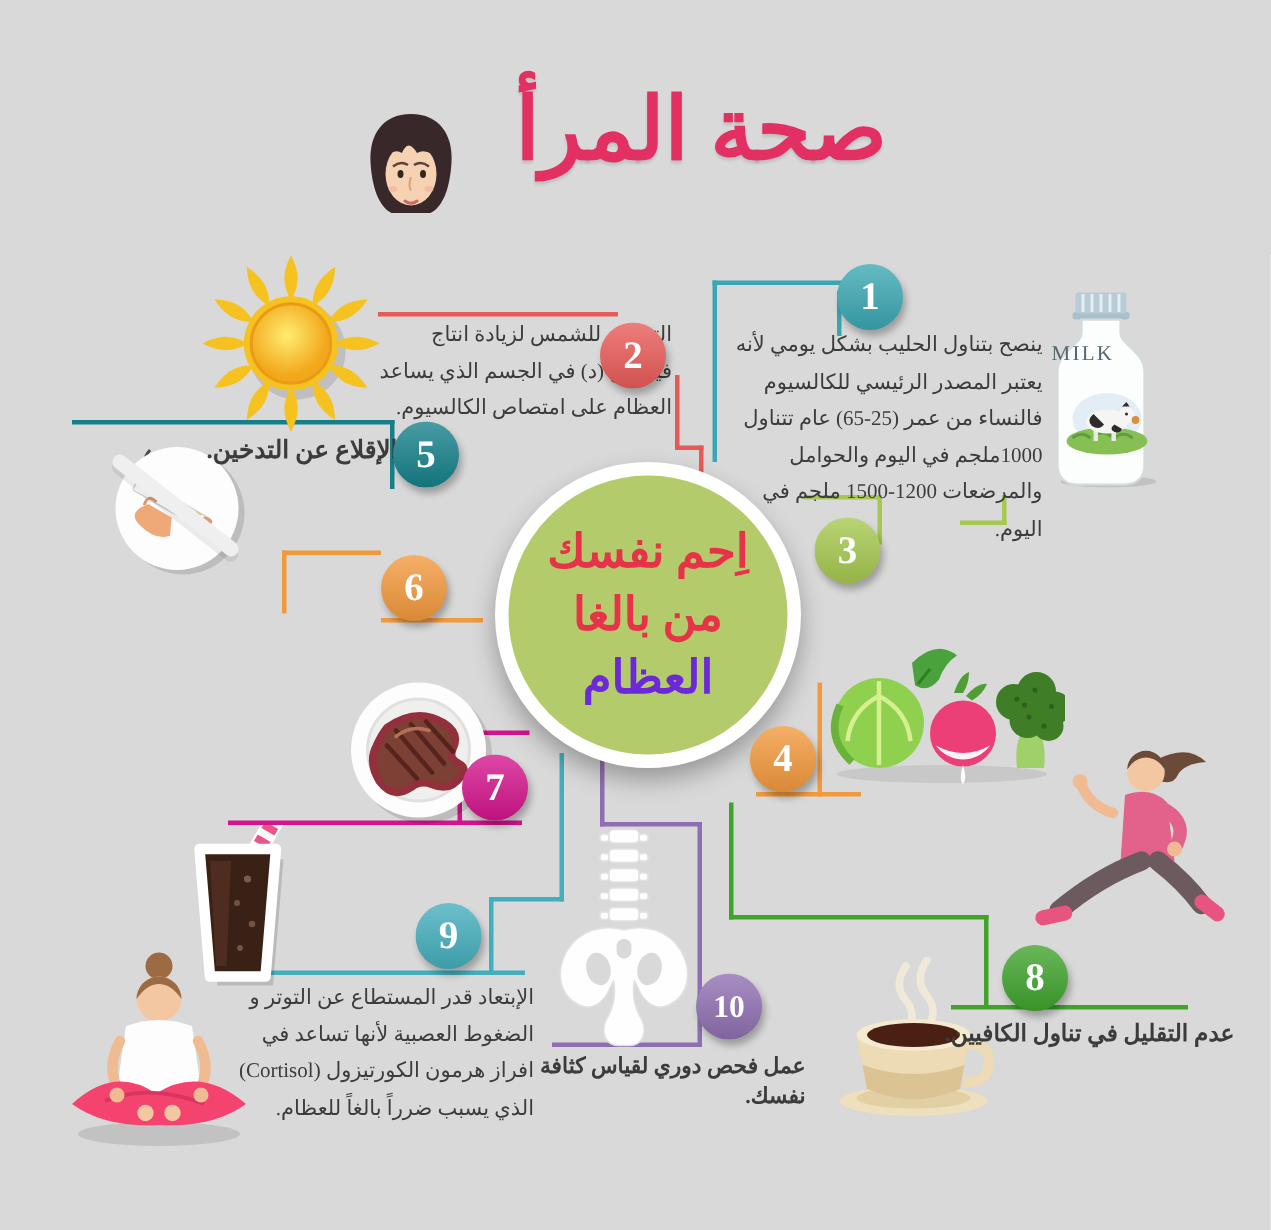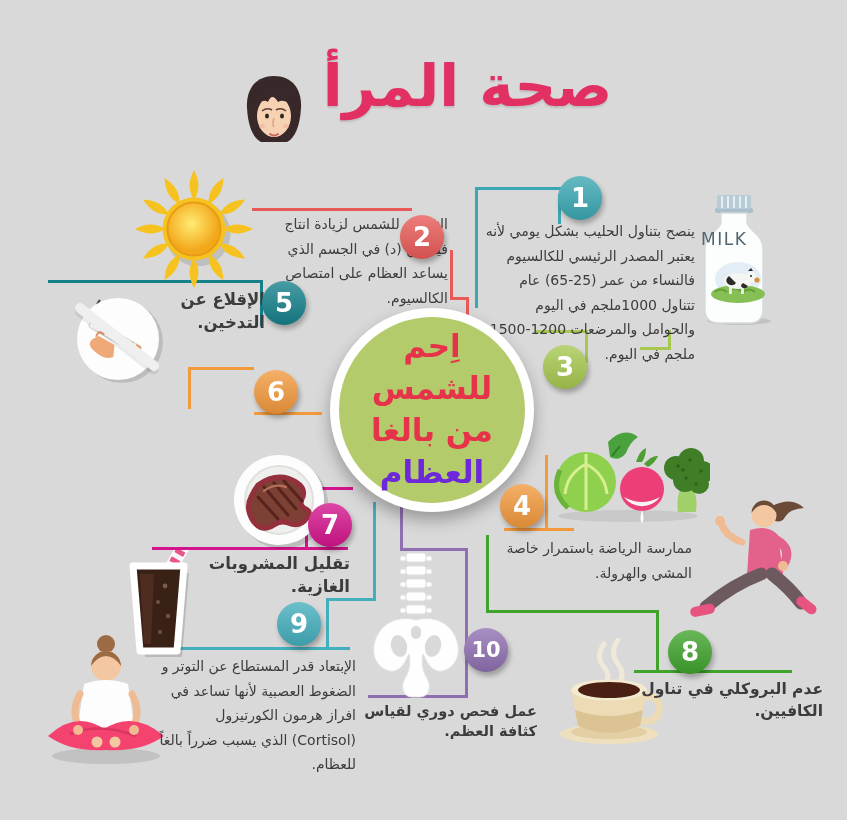"صحة المرأ" div.stage { font-family: none -> Liberation Serif, serif }
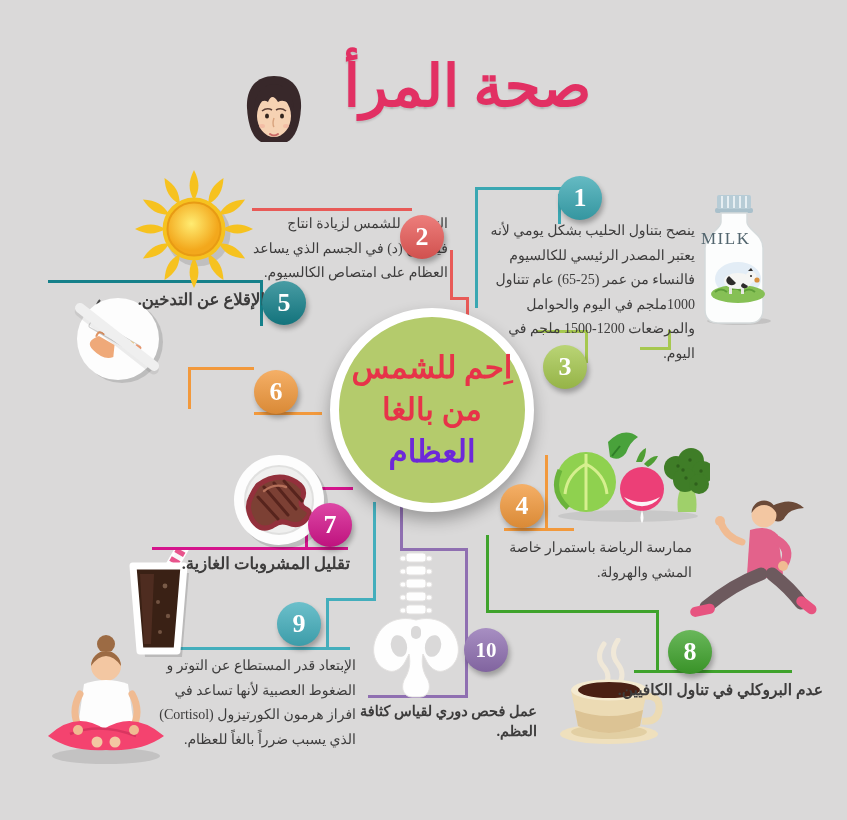"MILK" .milk-label { font-size: 17px -> 14px }
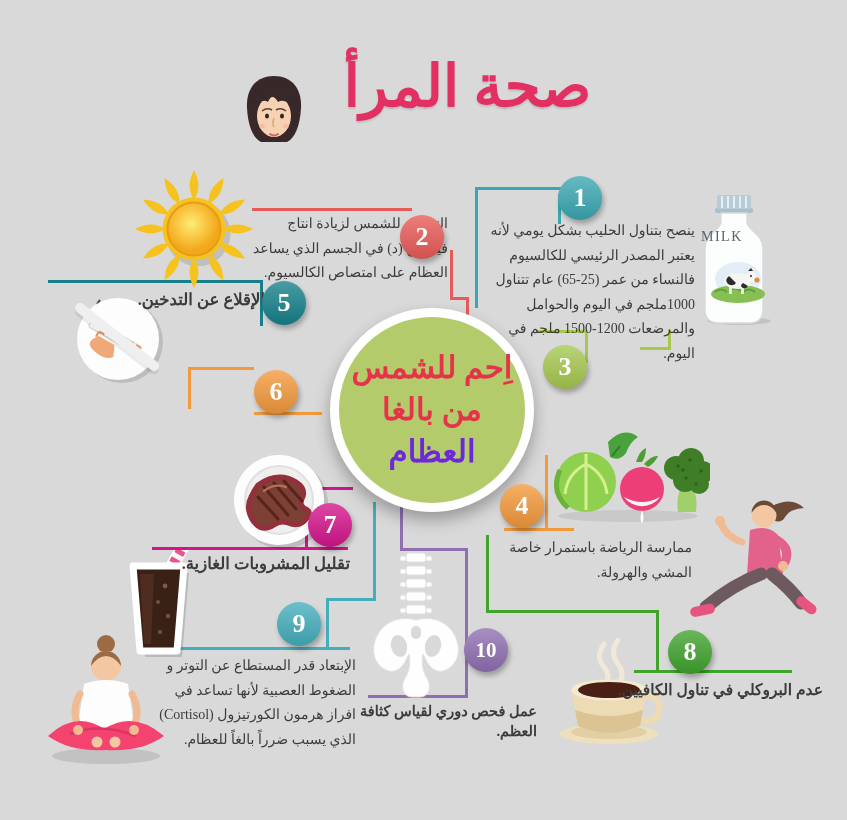"اِحم للشمس" div { text: للشمس -> نفسك }
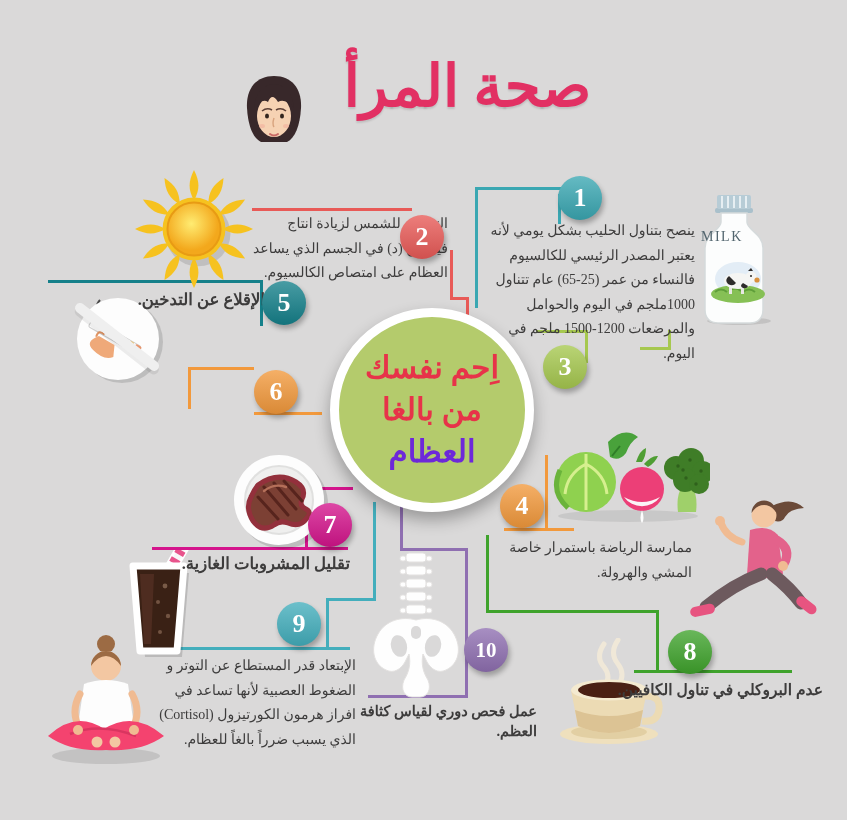"ممارسة الرياضة باستمرار خاصة المشي" div.txt { html: <div>ممارسة الرياضة باستمرار خاصة المشي والهرولة.</div> -> none }
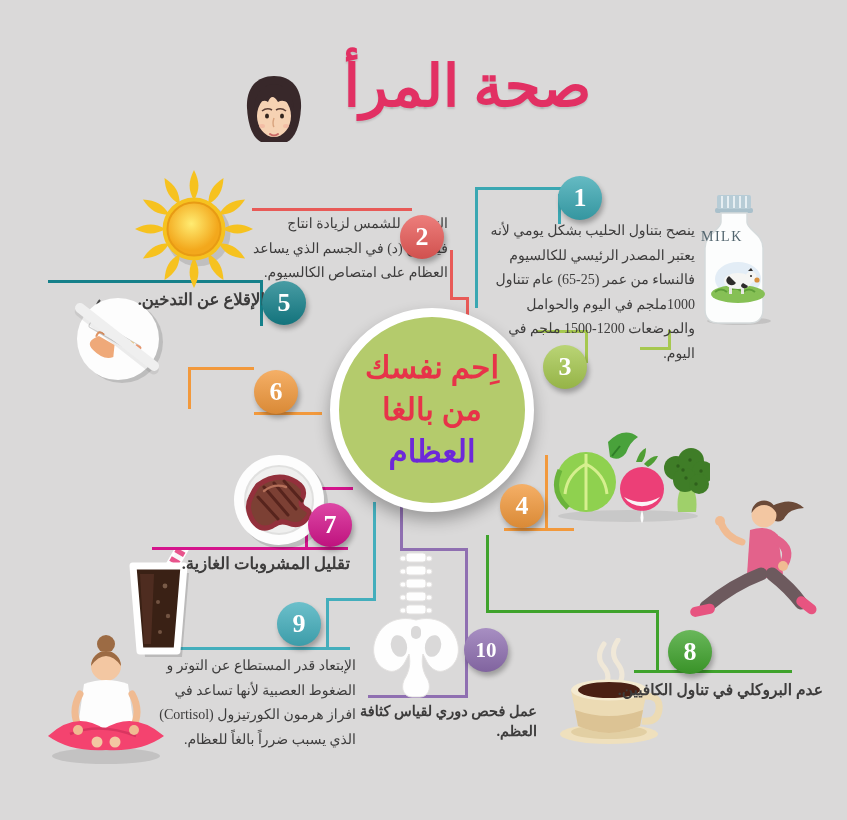"تقليل المشروبات الغازية." div.txt { html: <div>تقليل المشروبات الغازية.</div> -> none }
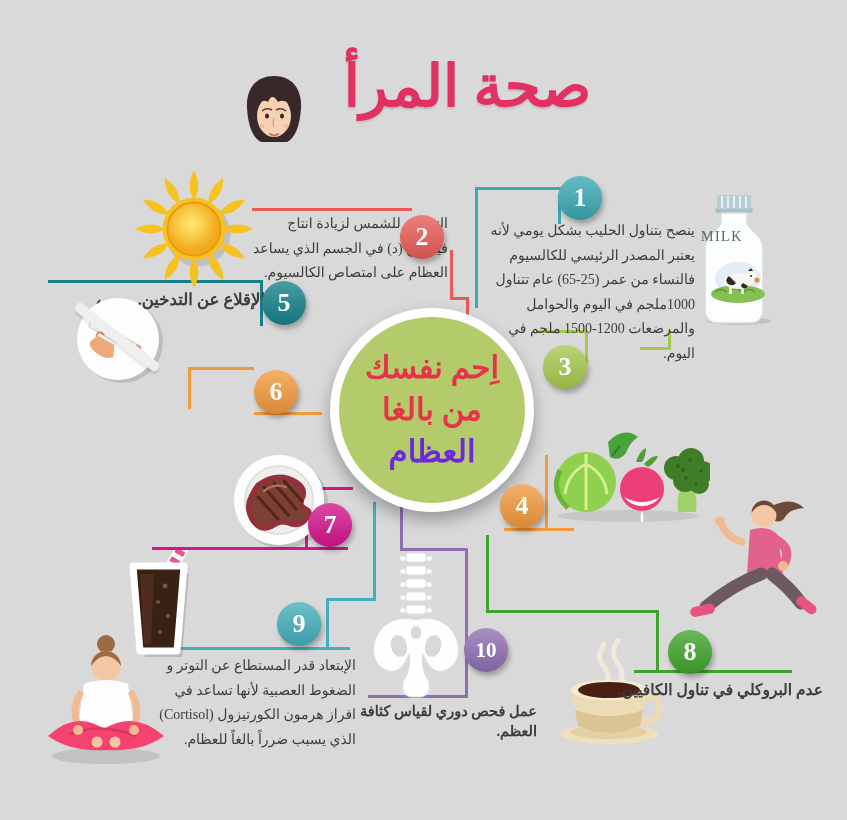"10" div.num { top: 628px -> 649px }
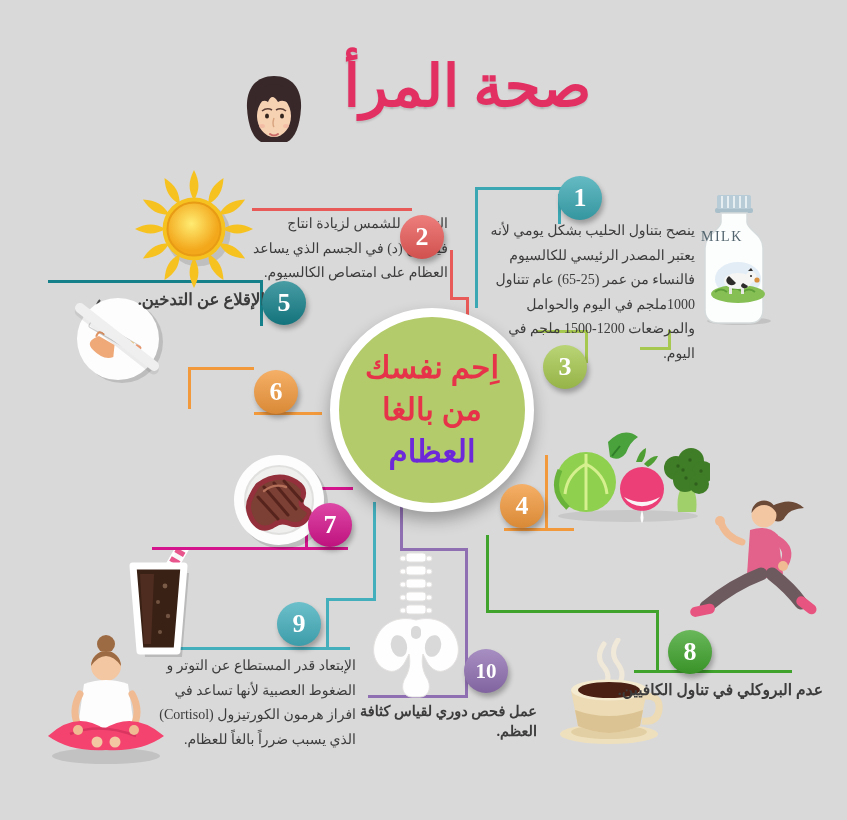"عدم البروكلي في تناول الكافيين." div.txt { text: البروكلي -> التقليل }
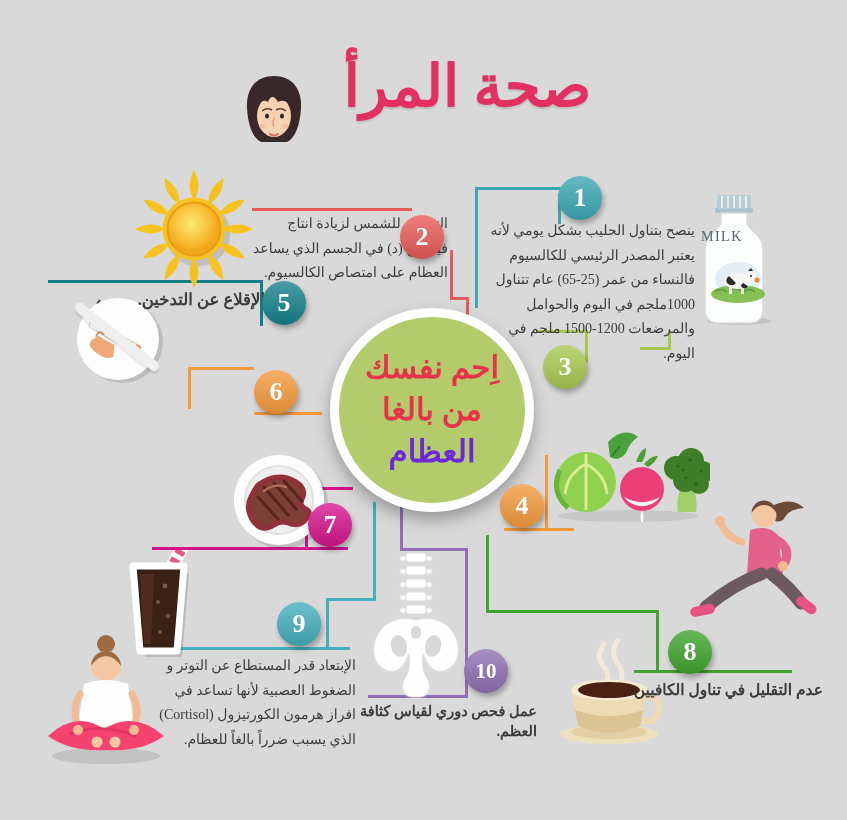"عمل فحص دوري لقياس كثافة" div.txt { text: العظم -> نفسك }
